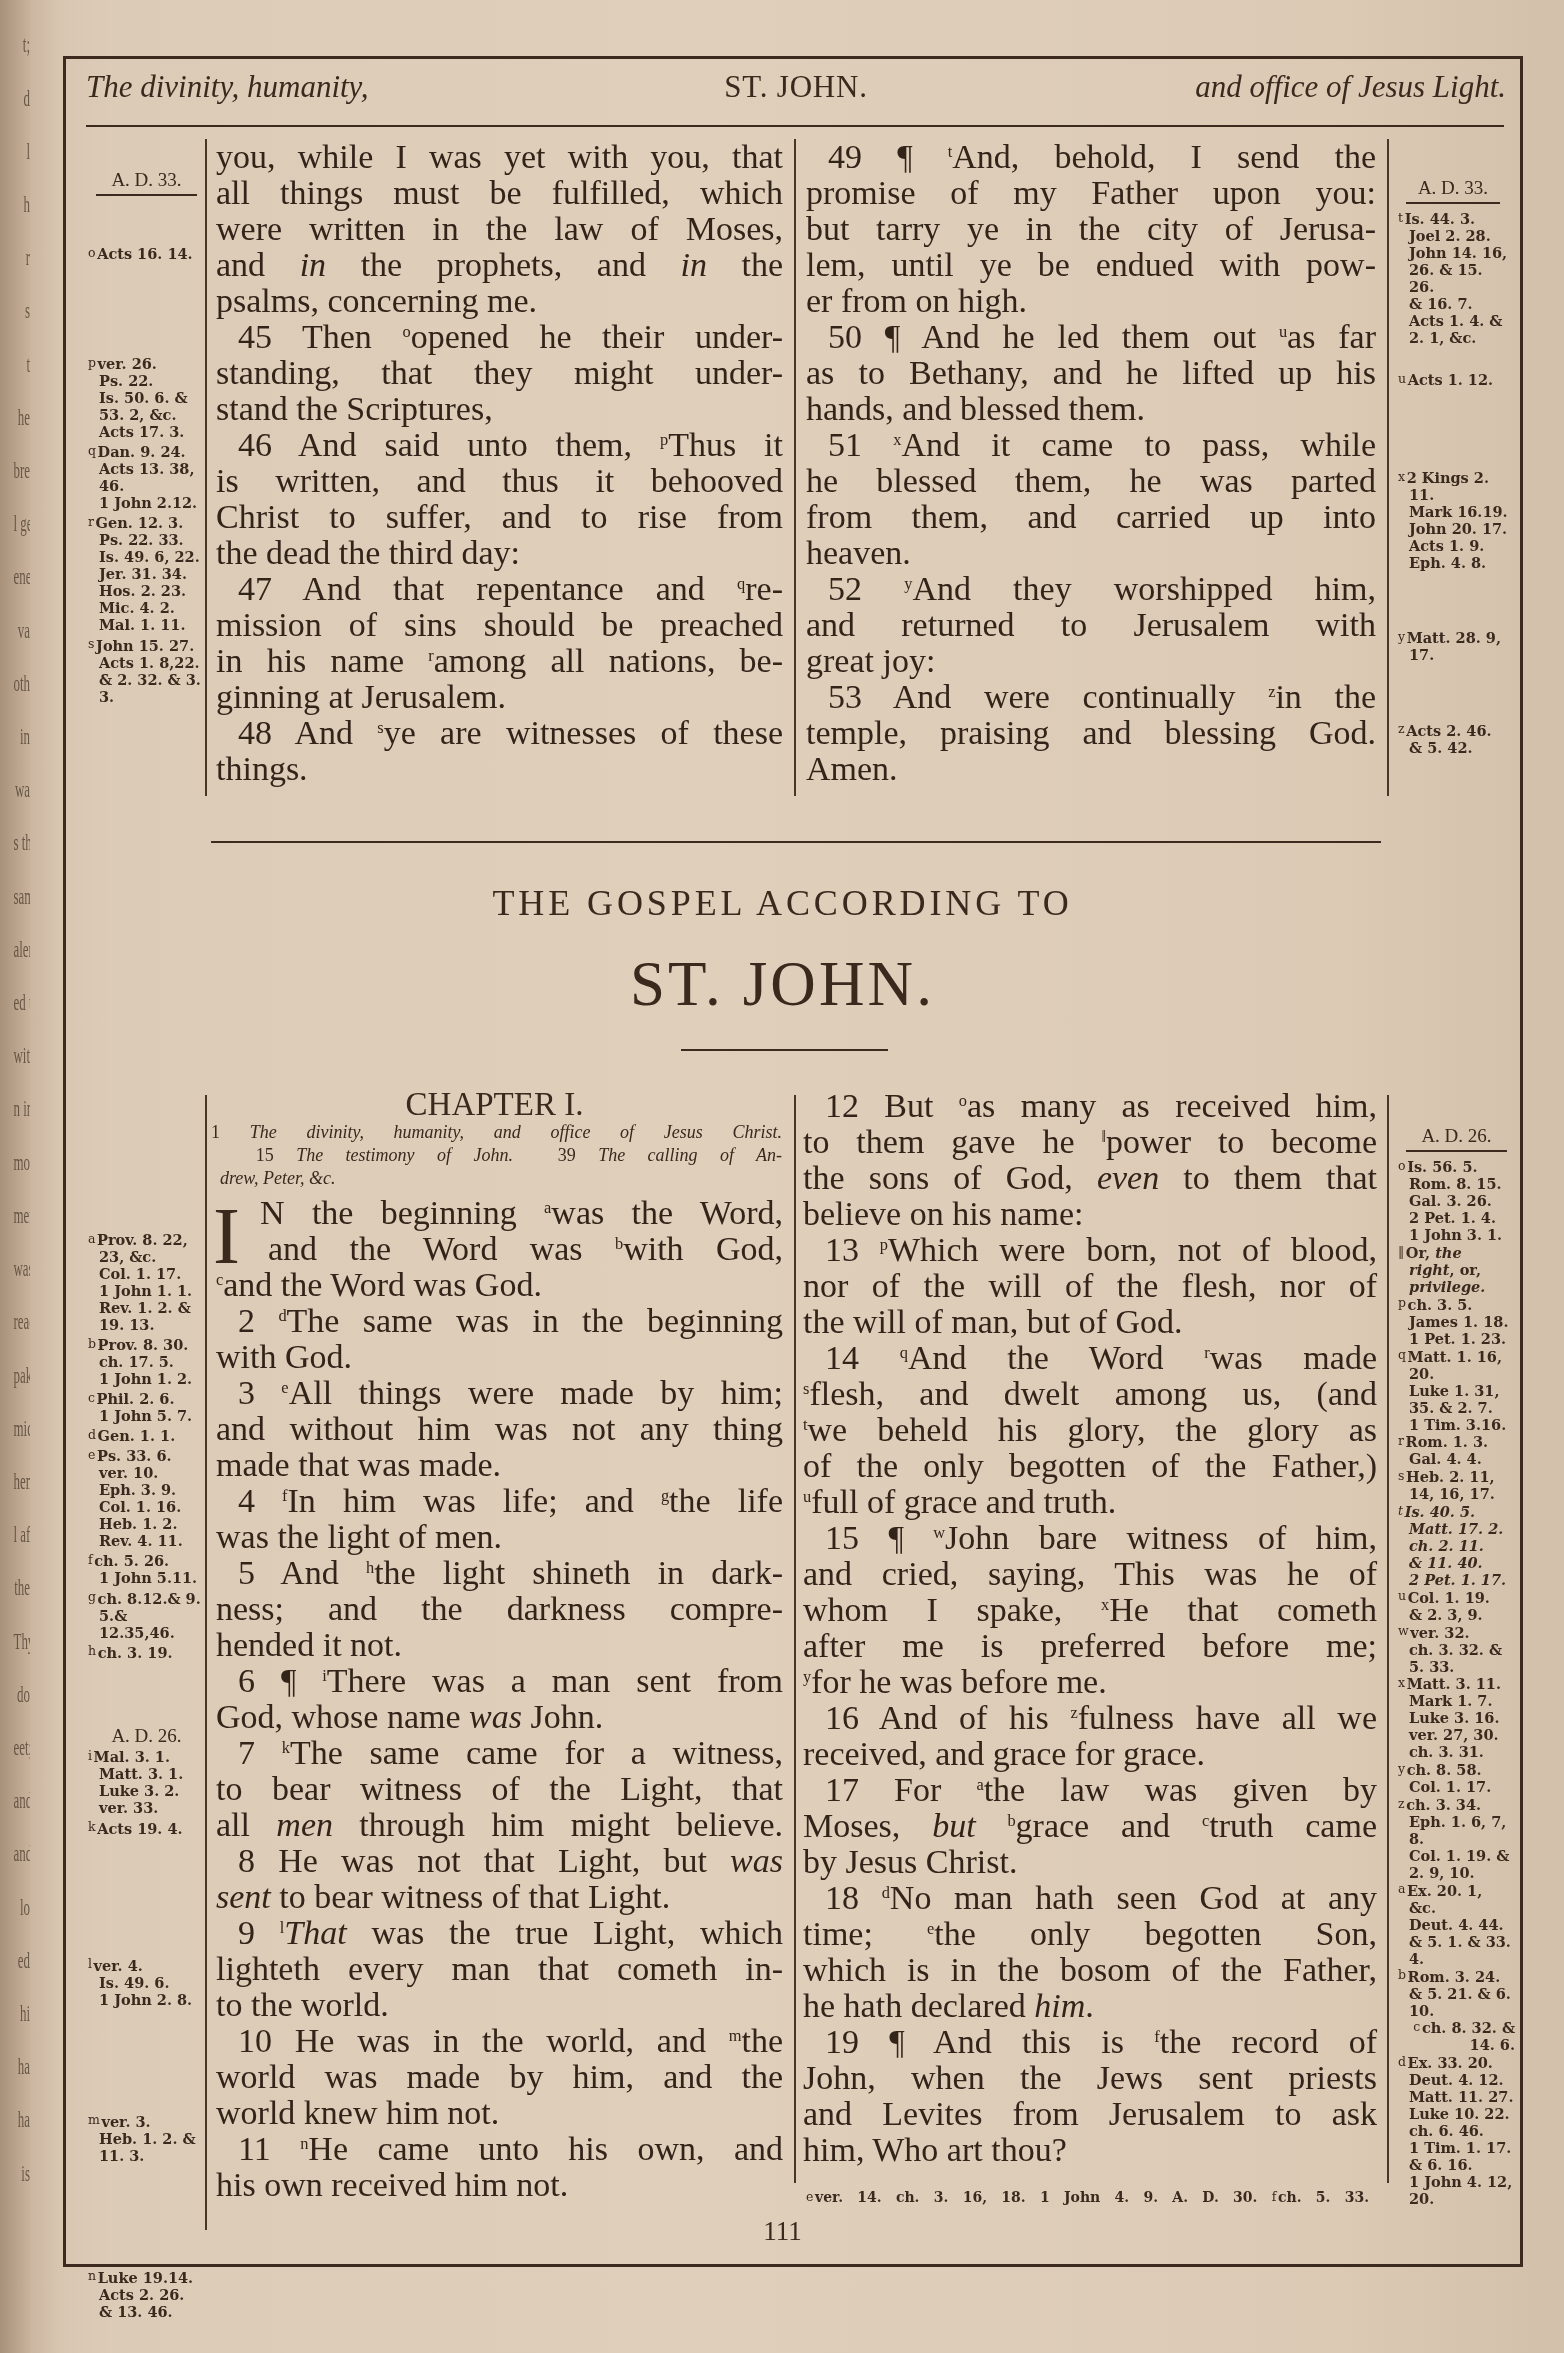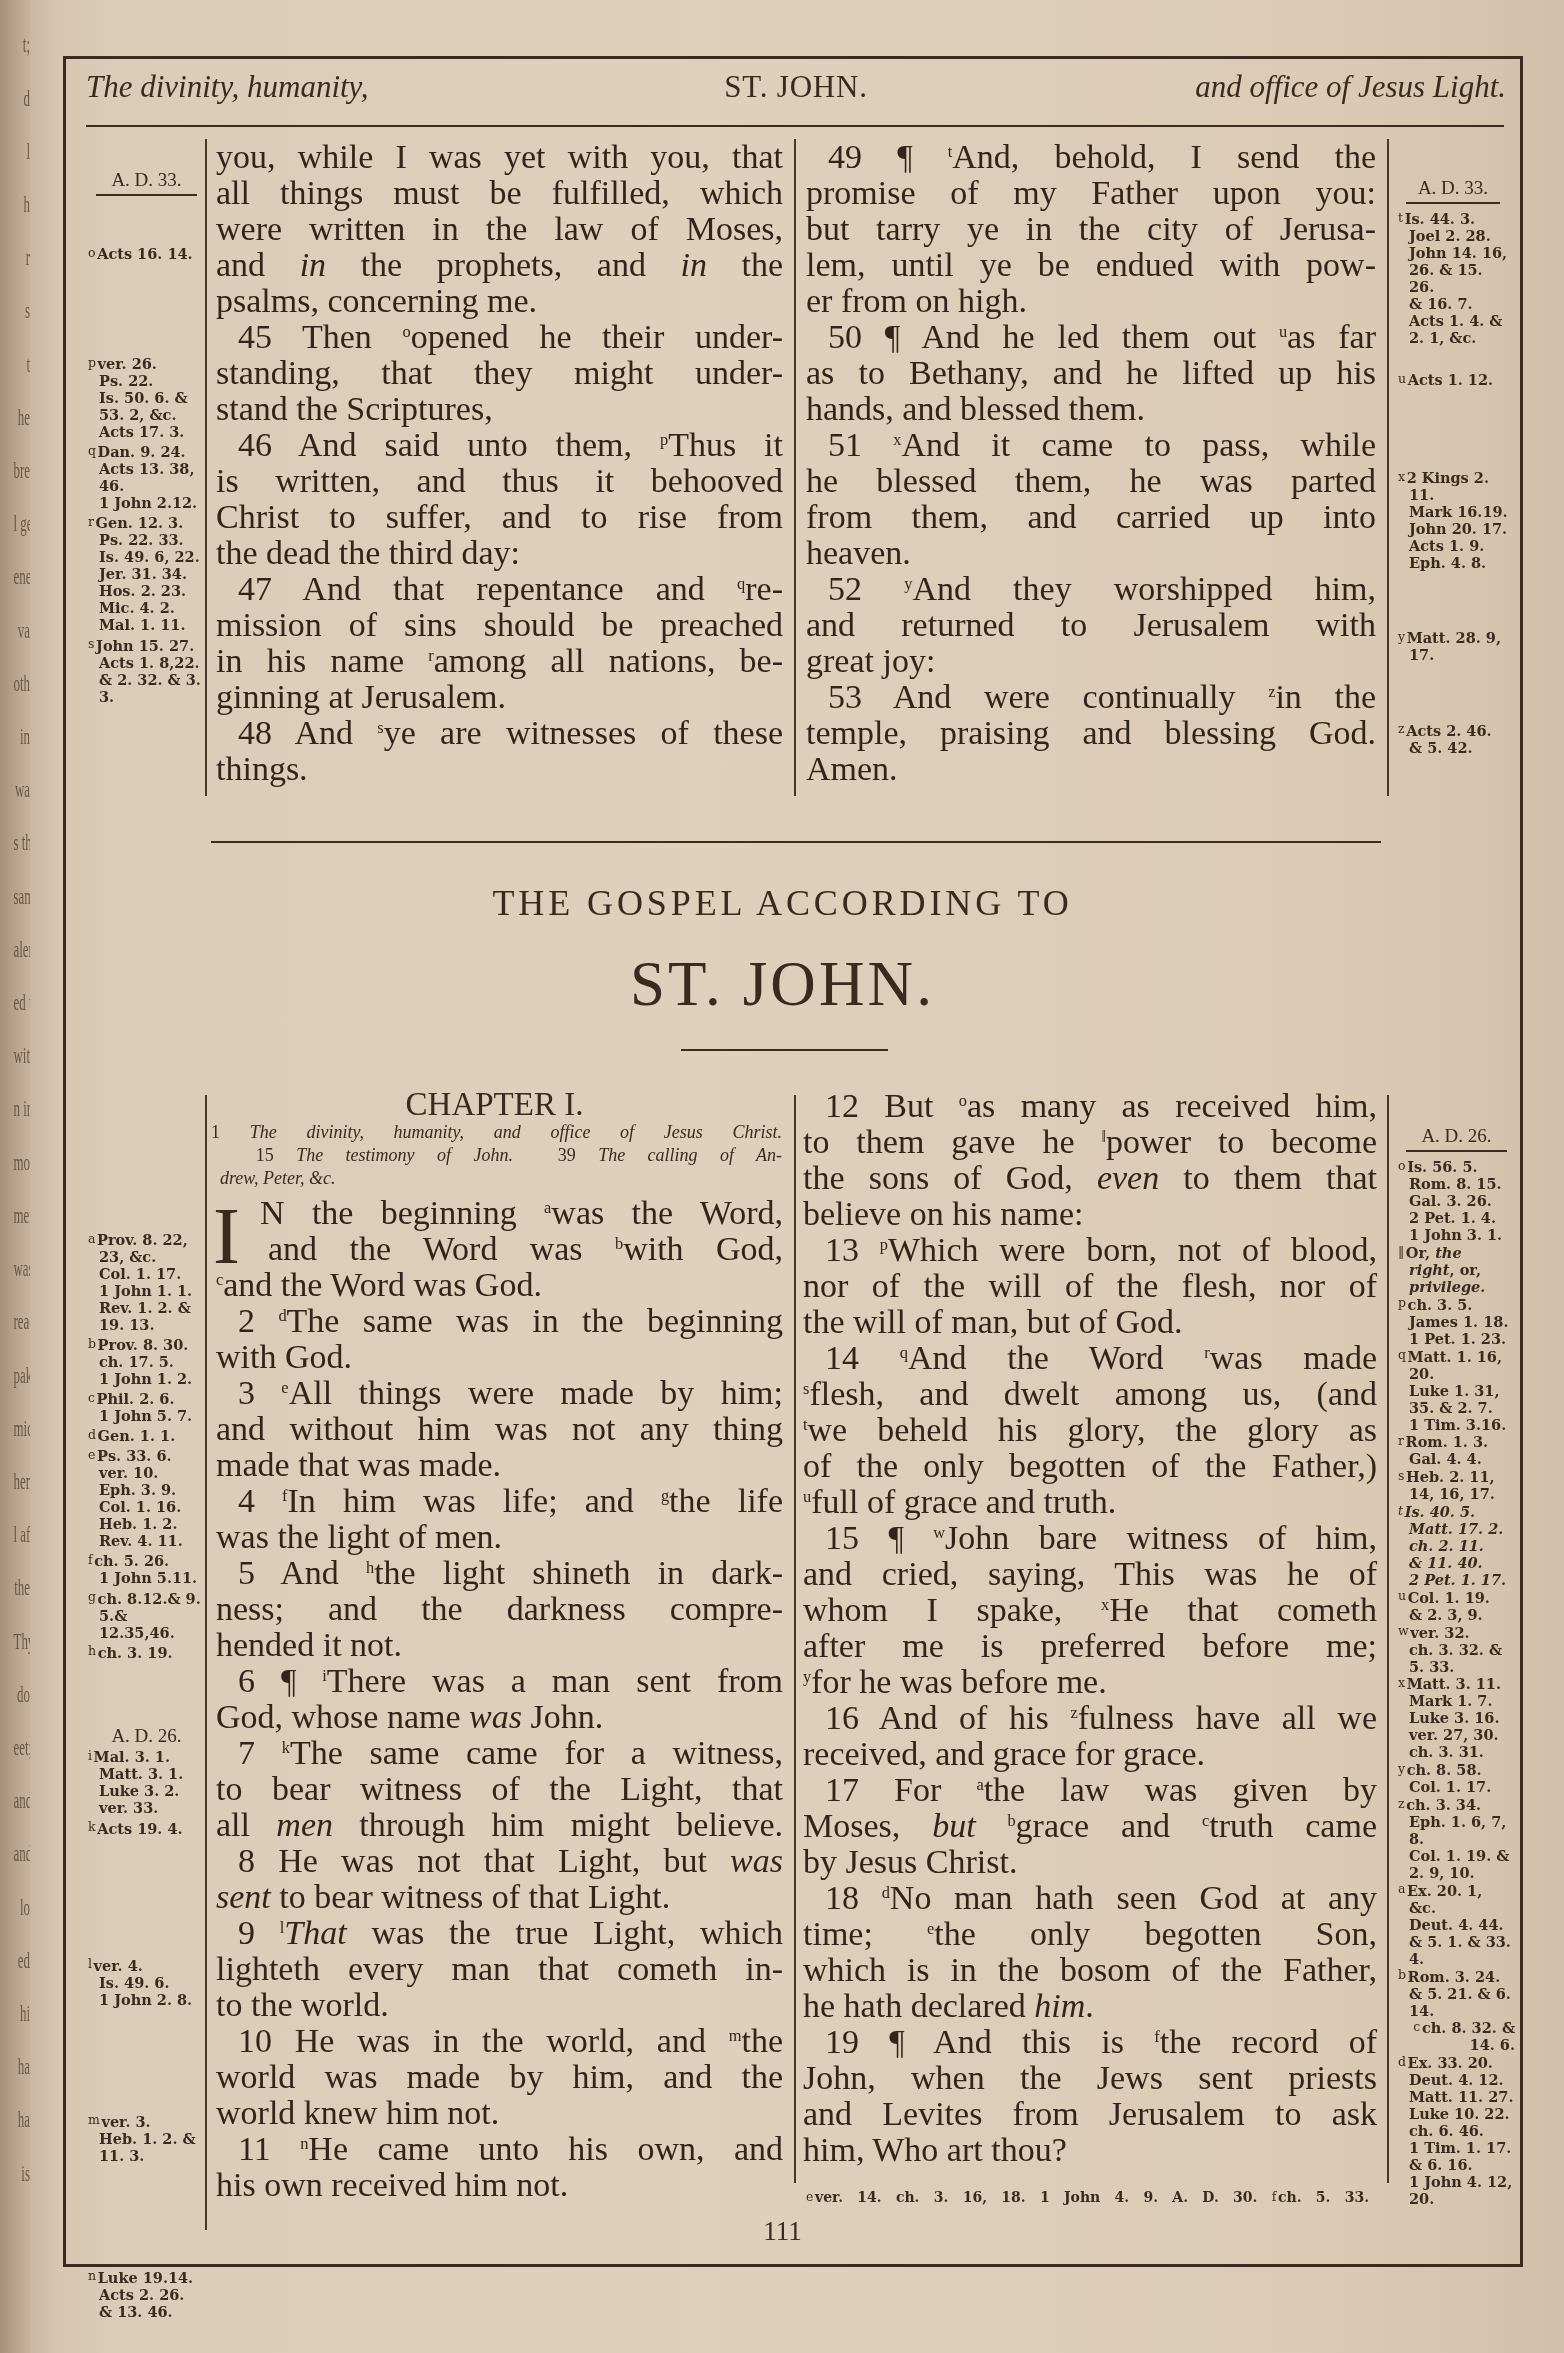"14." span.ln { text: 14 -> 10 }
